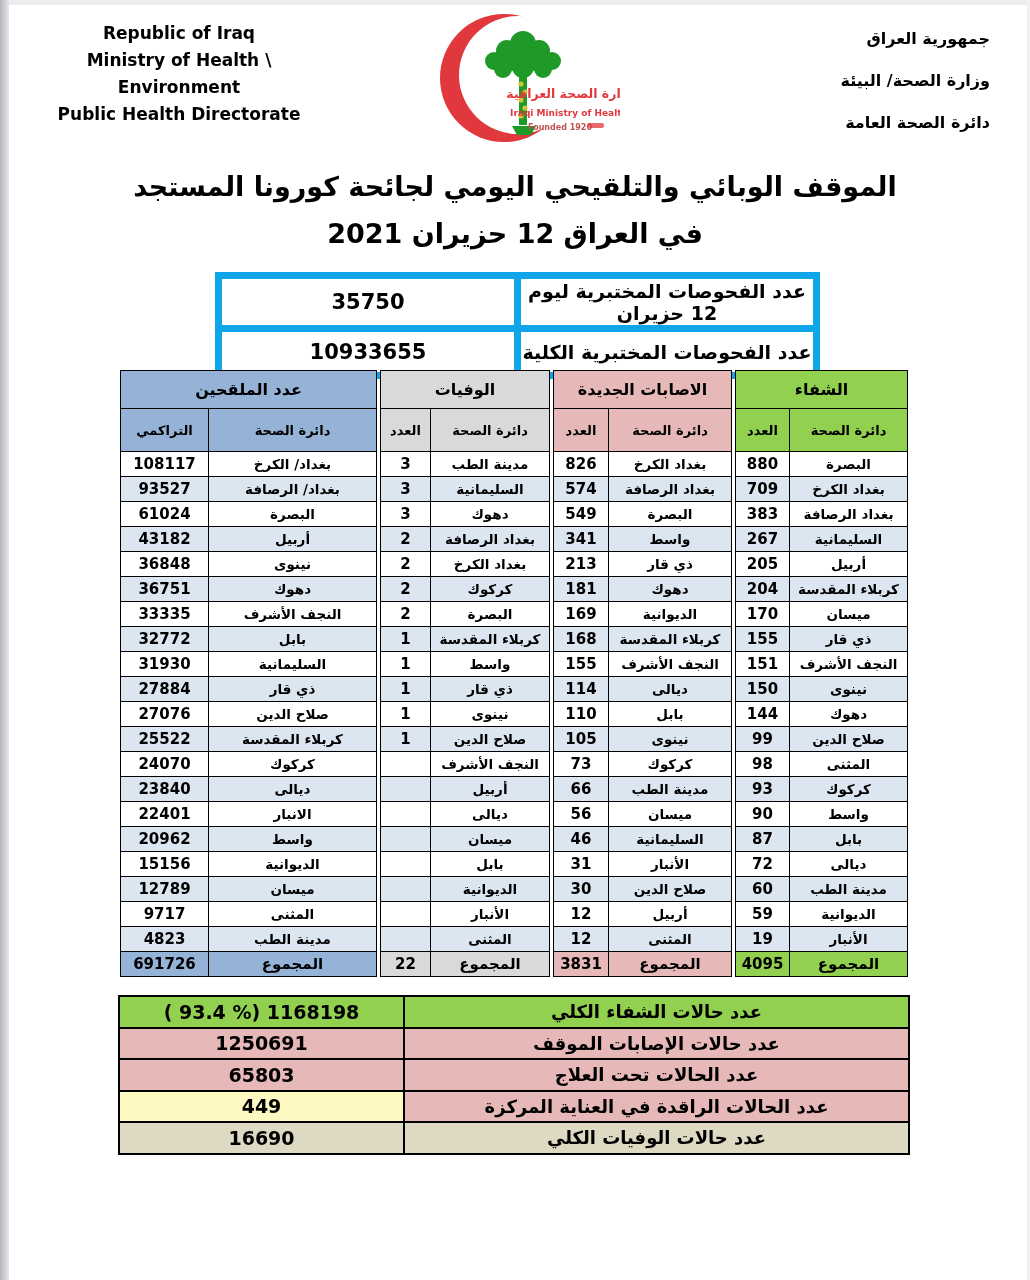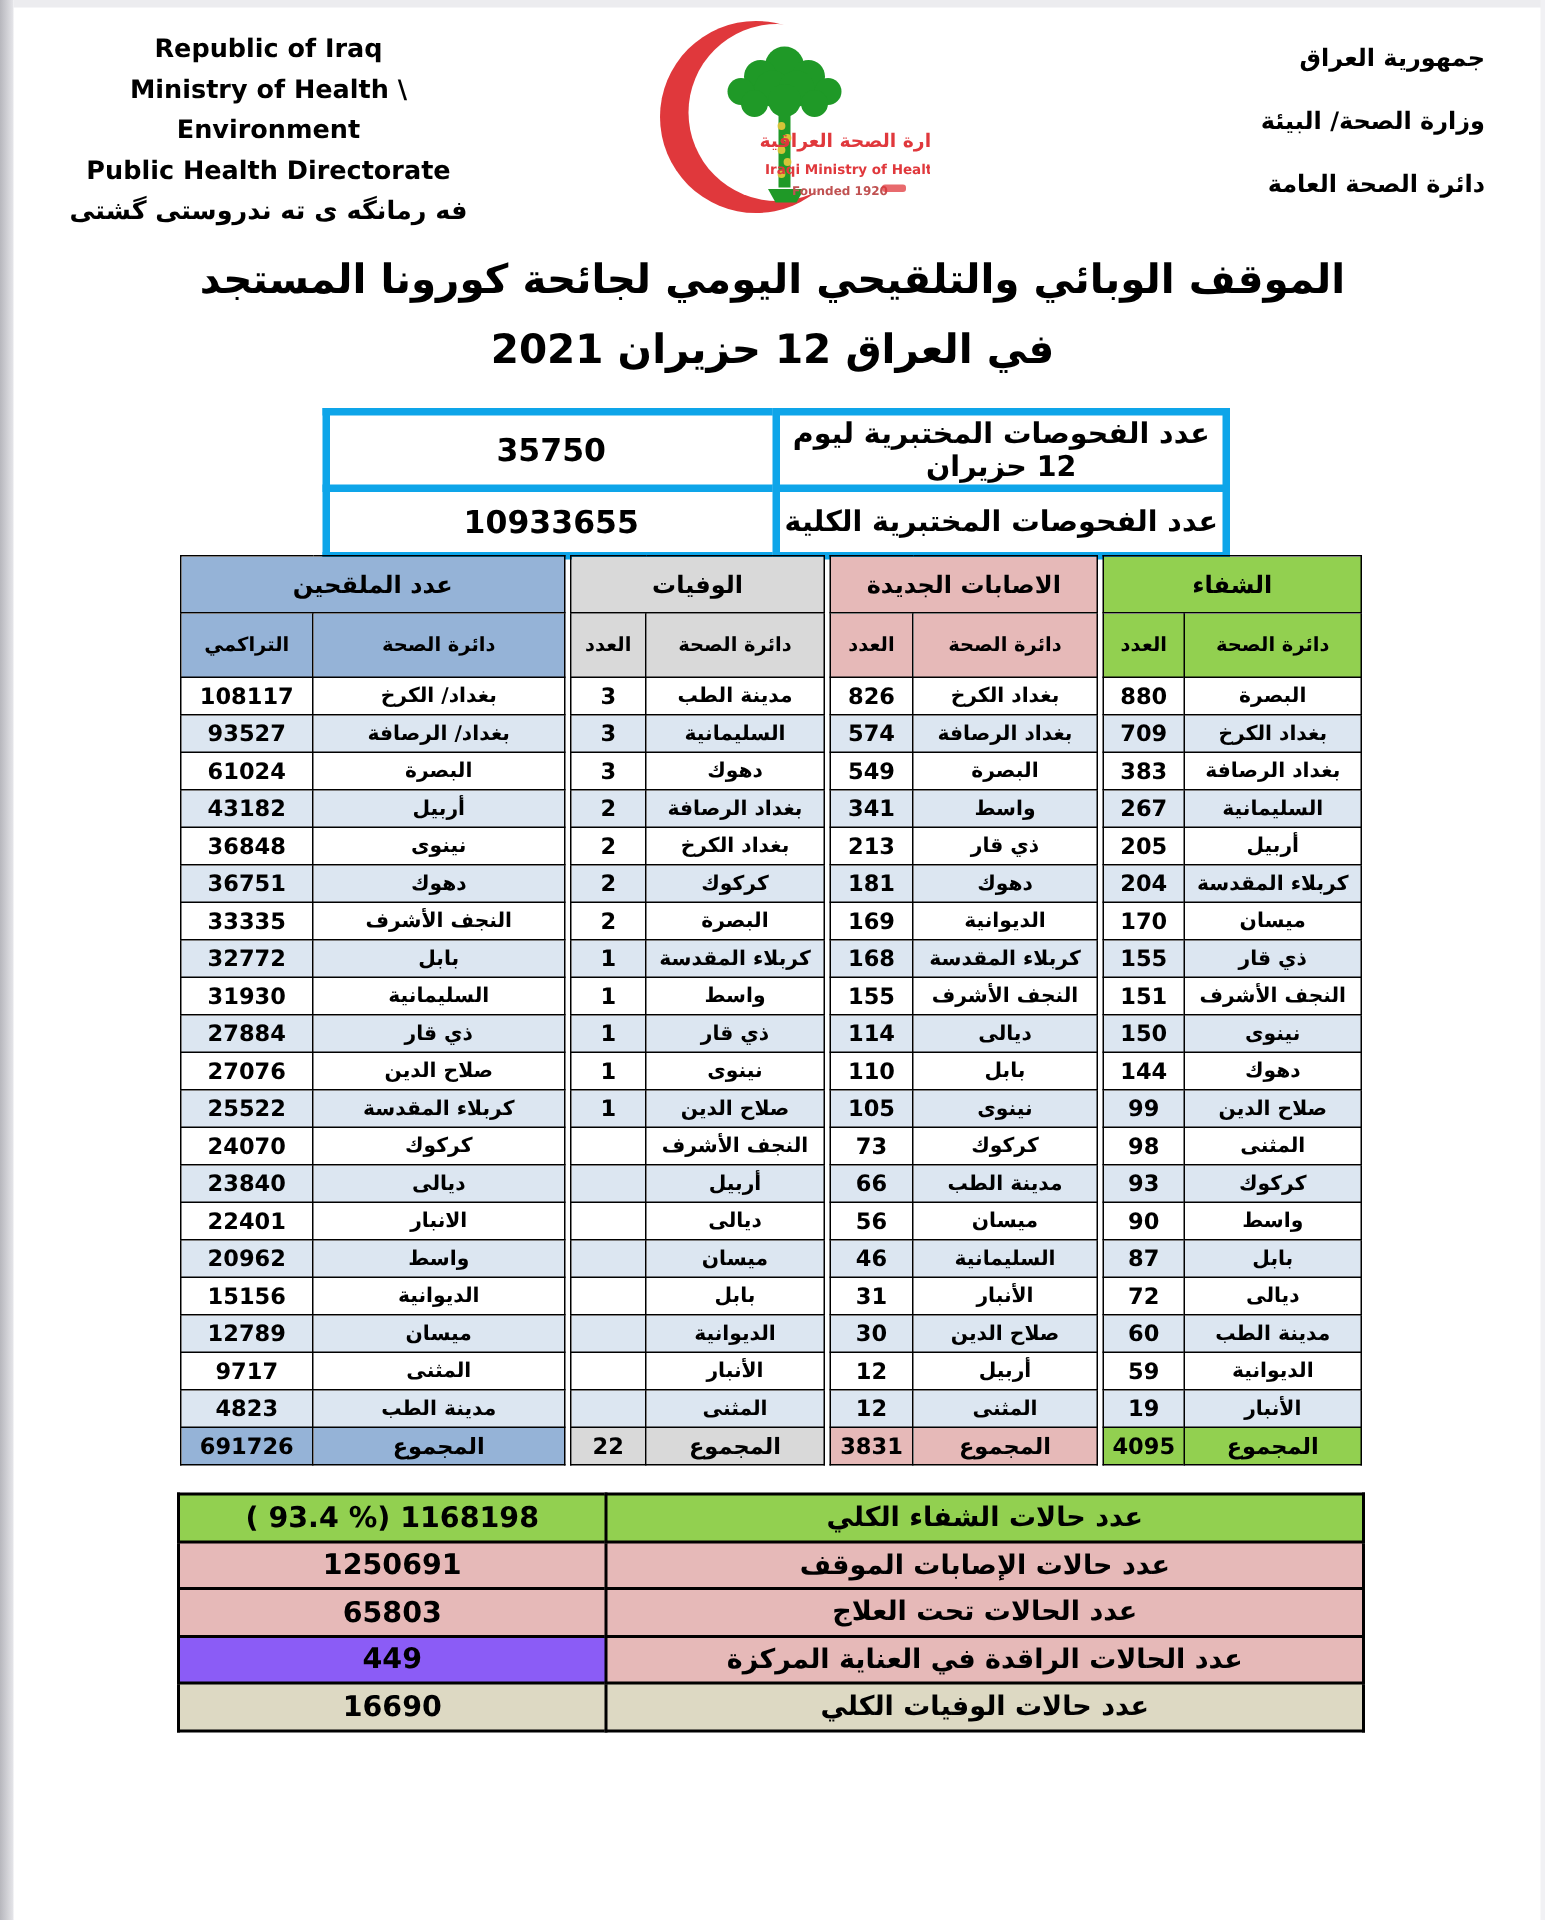"فه رمانگه ی ته ندروستی" div.ku { html: <div>فه رمانگه ی ته ندروستی گشتی</div> -> none }
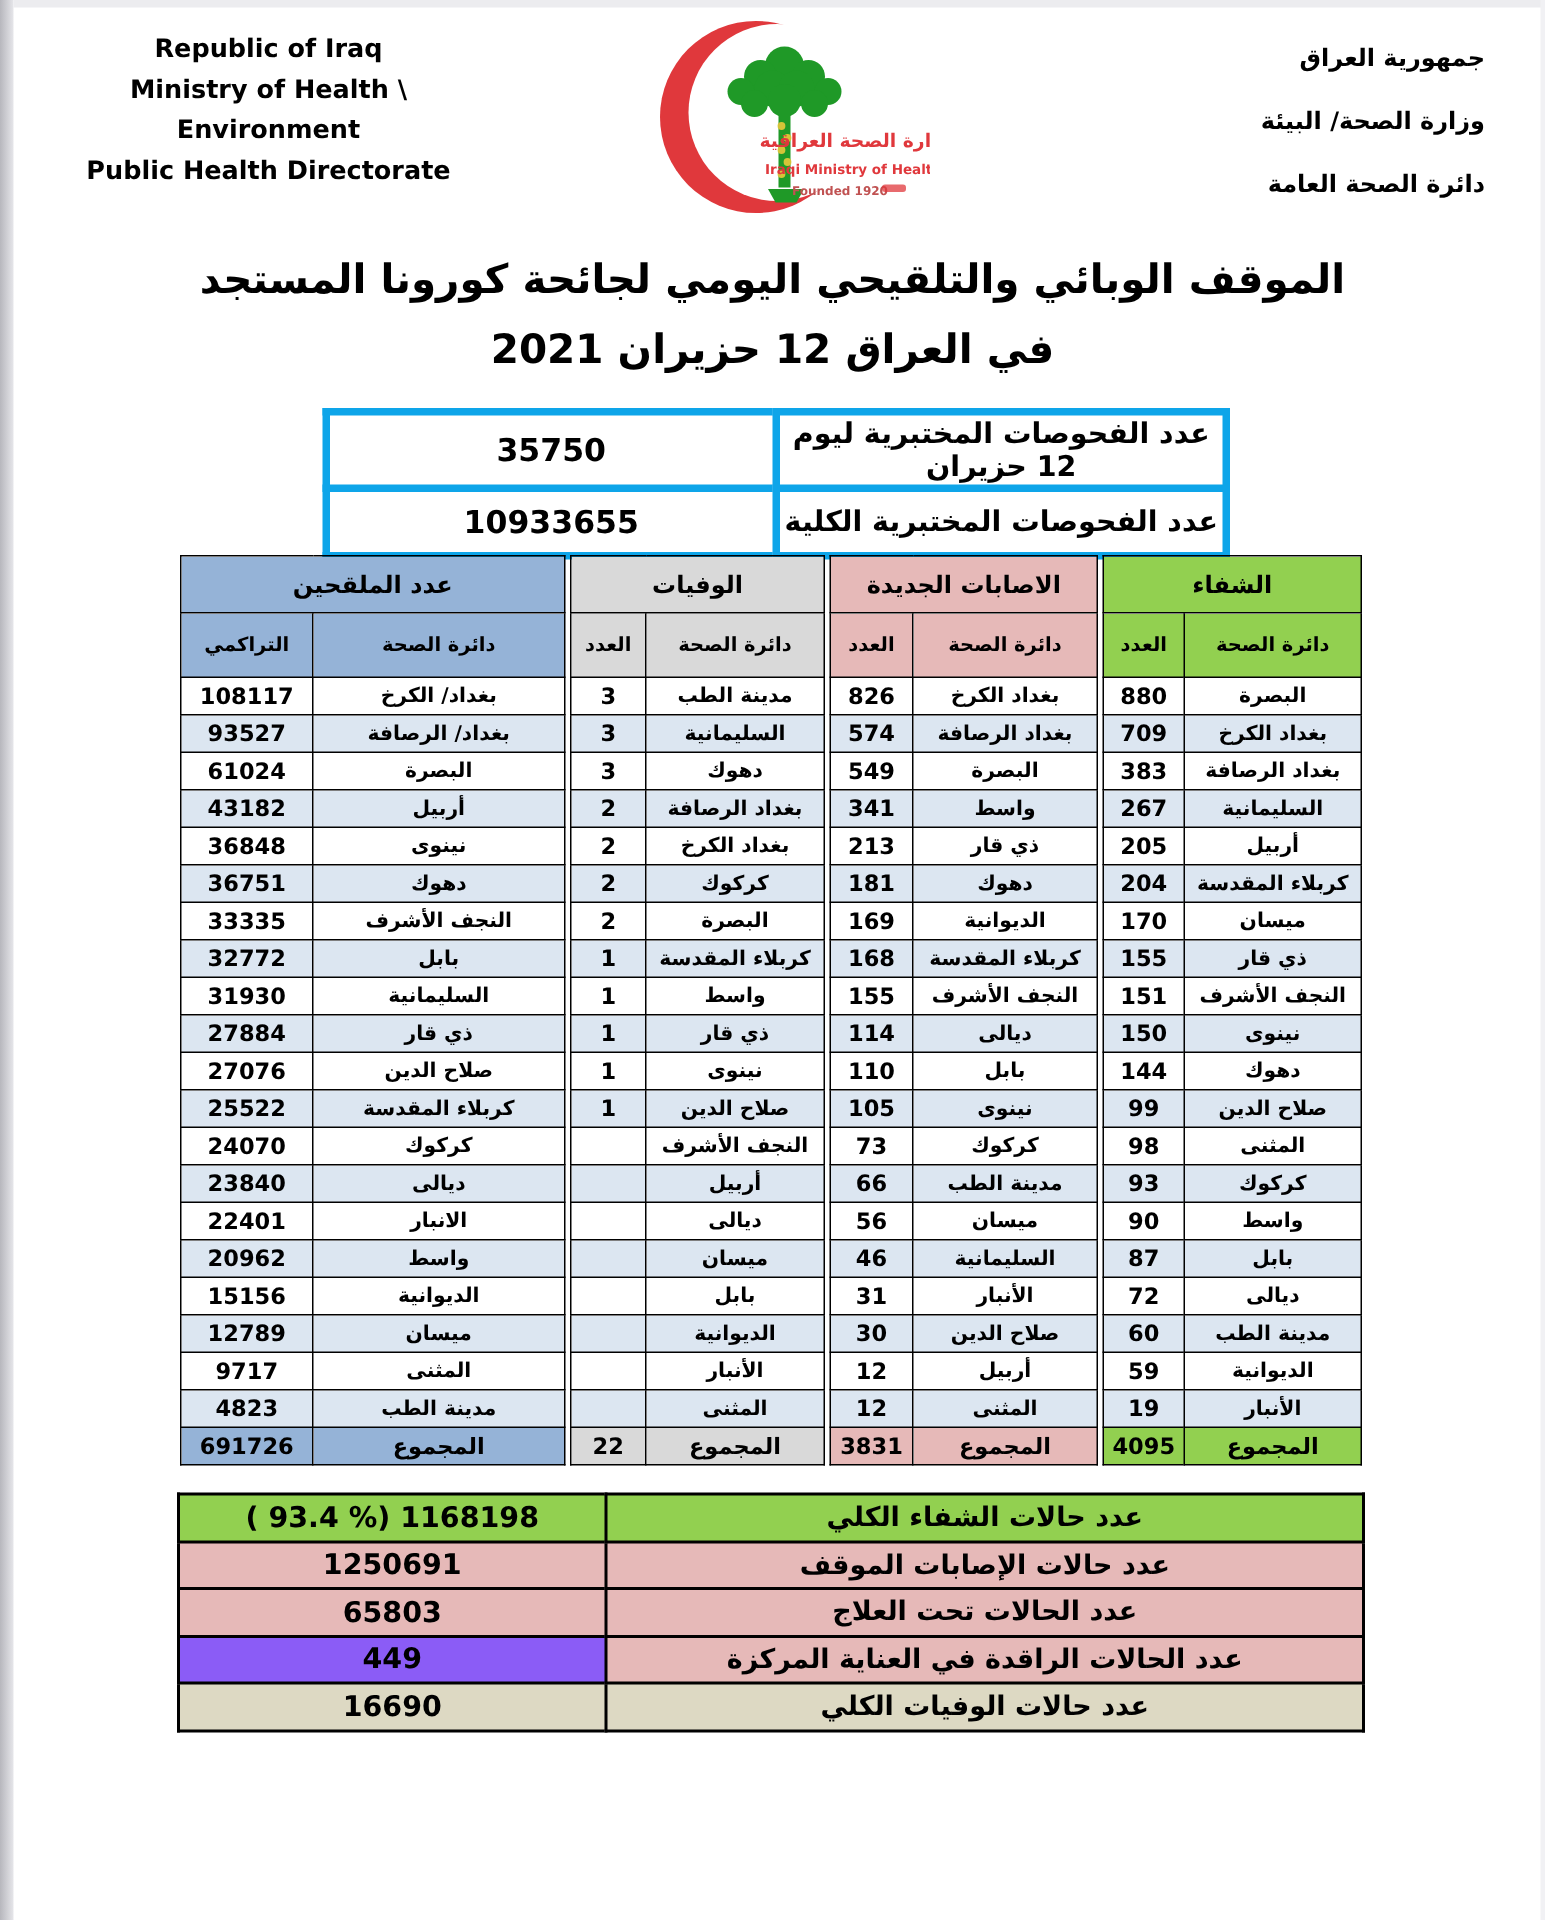"35750" .tests td { border: 5px solid #0ea5e9 -> 7px solid #0ea5e9 }
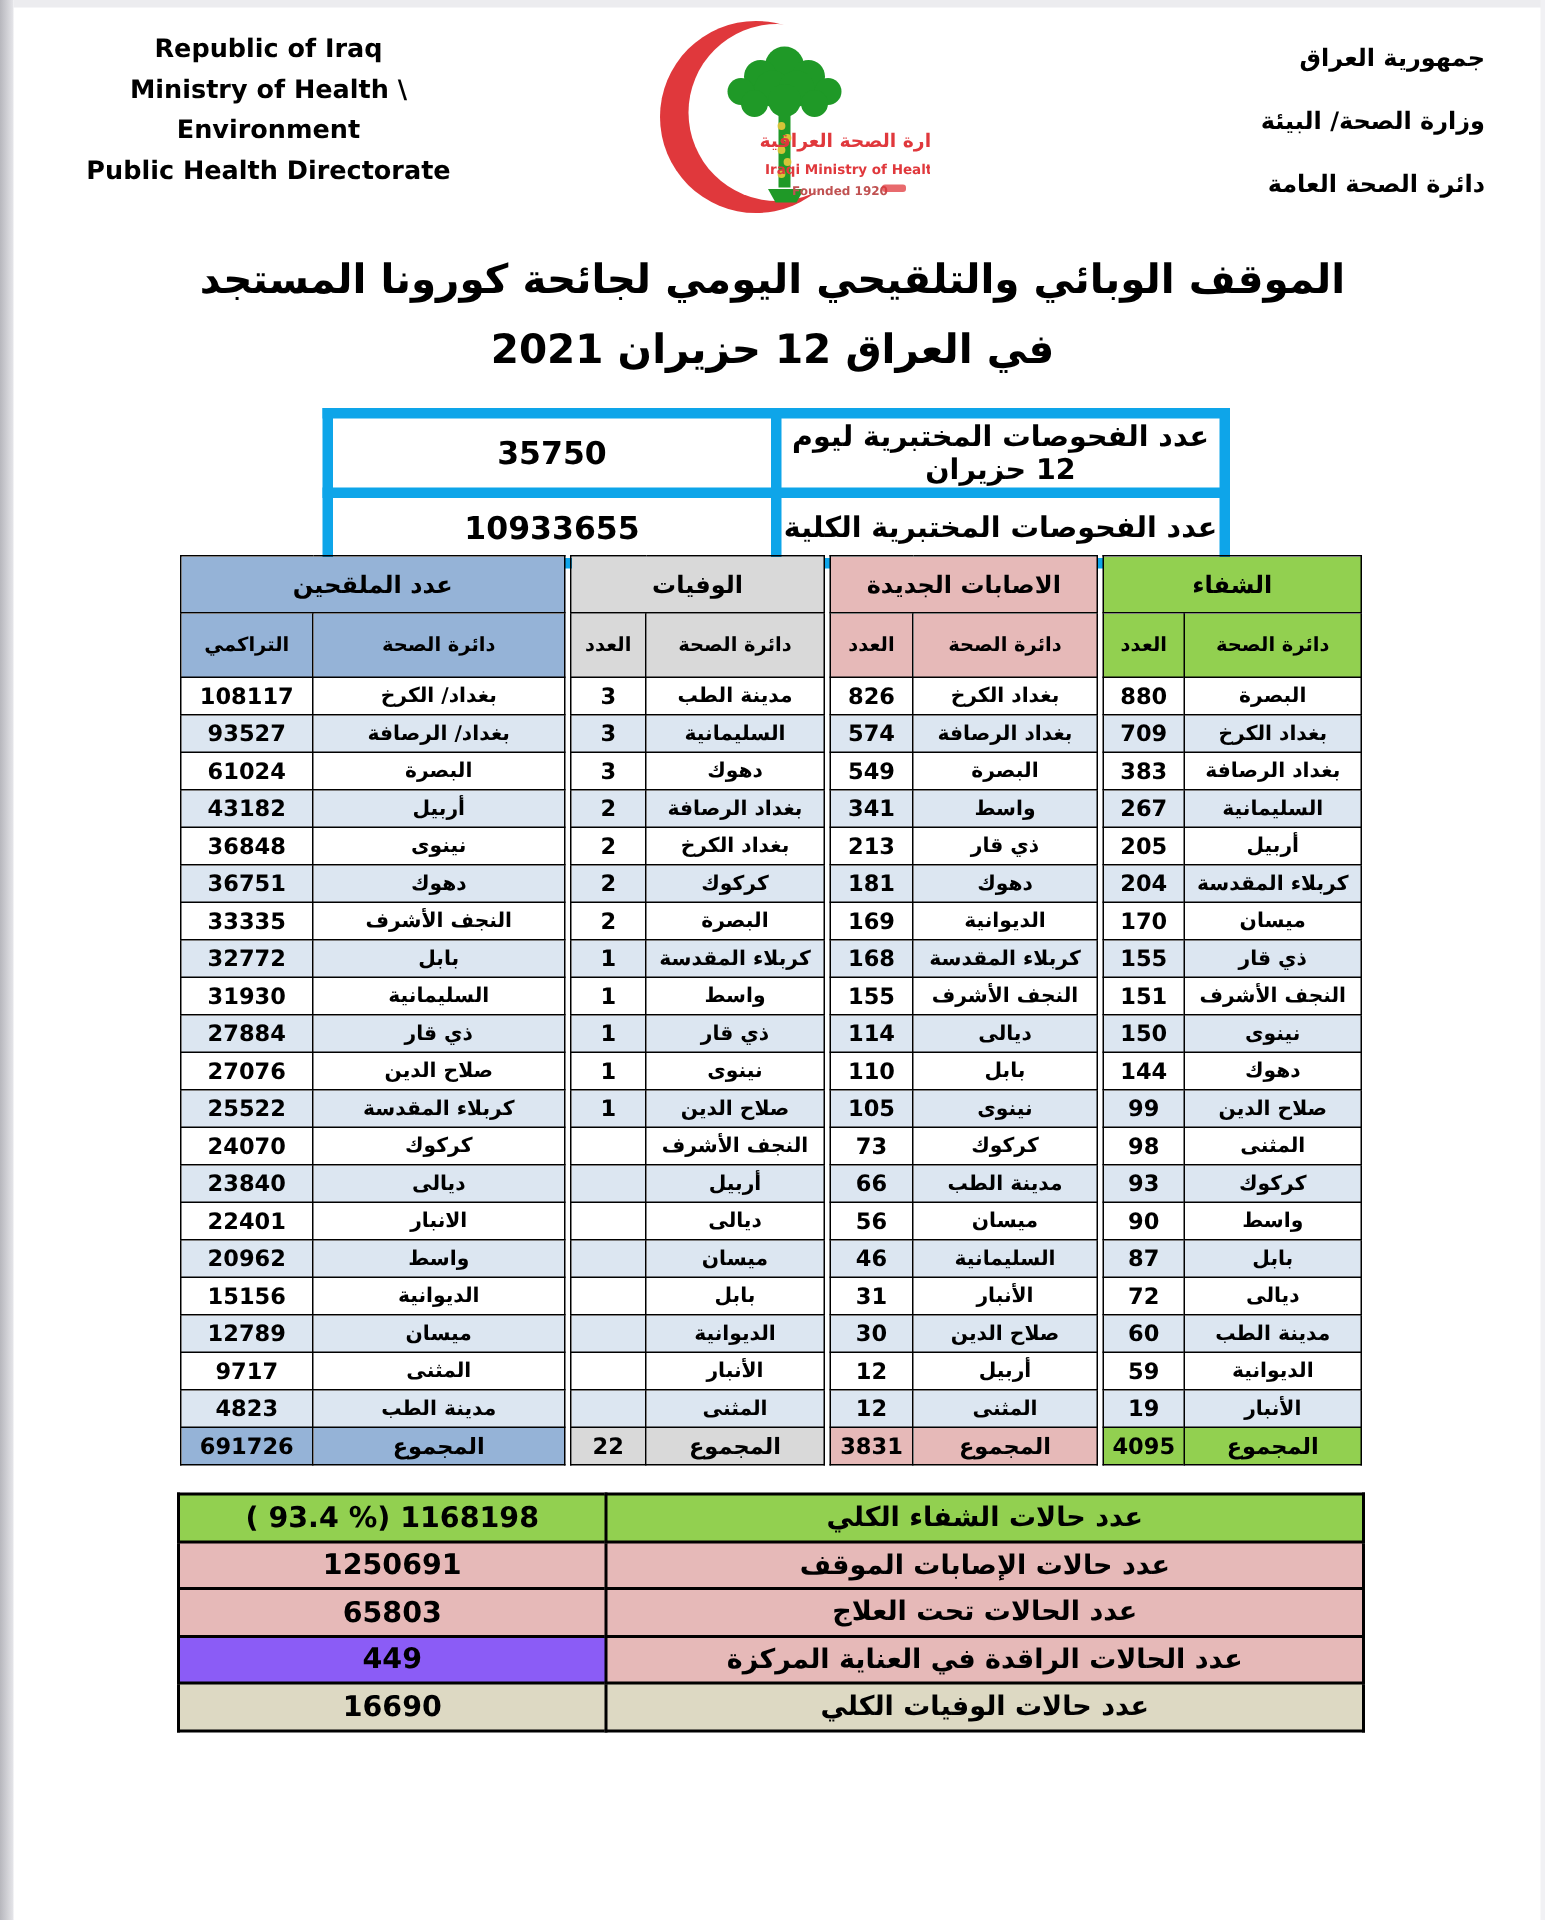"449" td.val { background: #8b5cf6 -> #fef9c3 }
